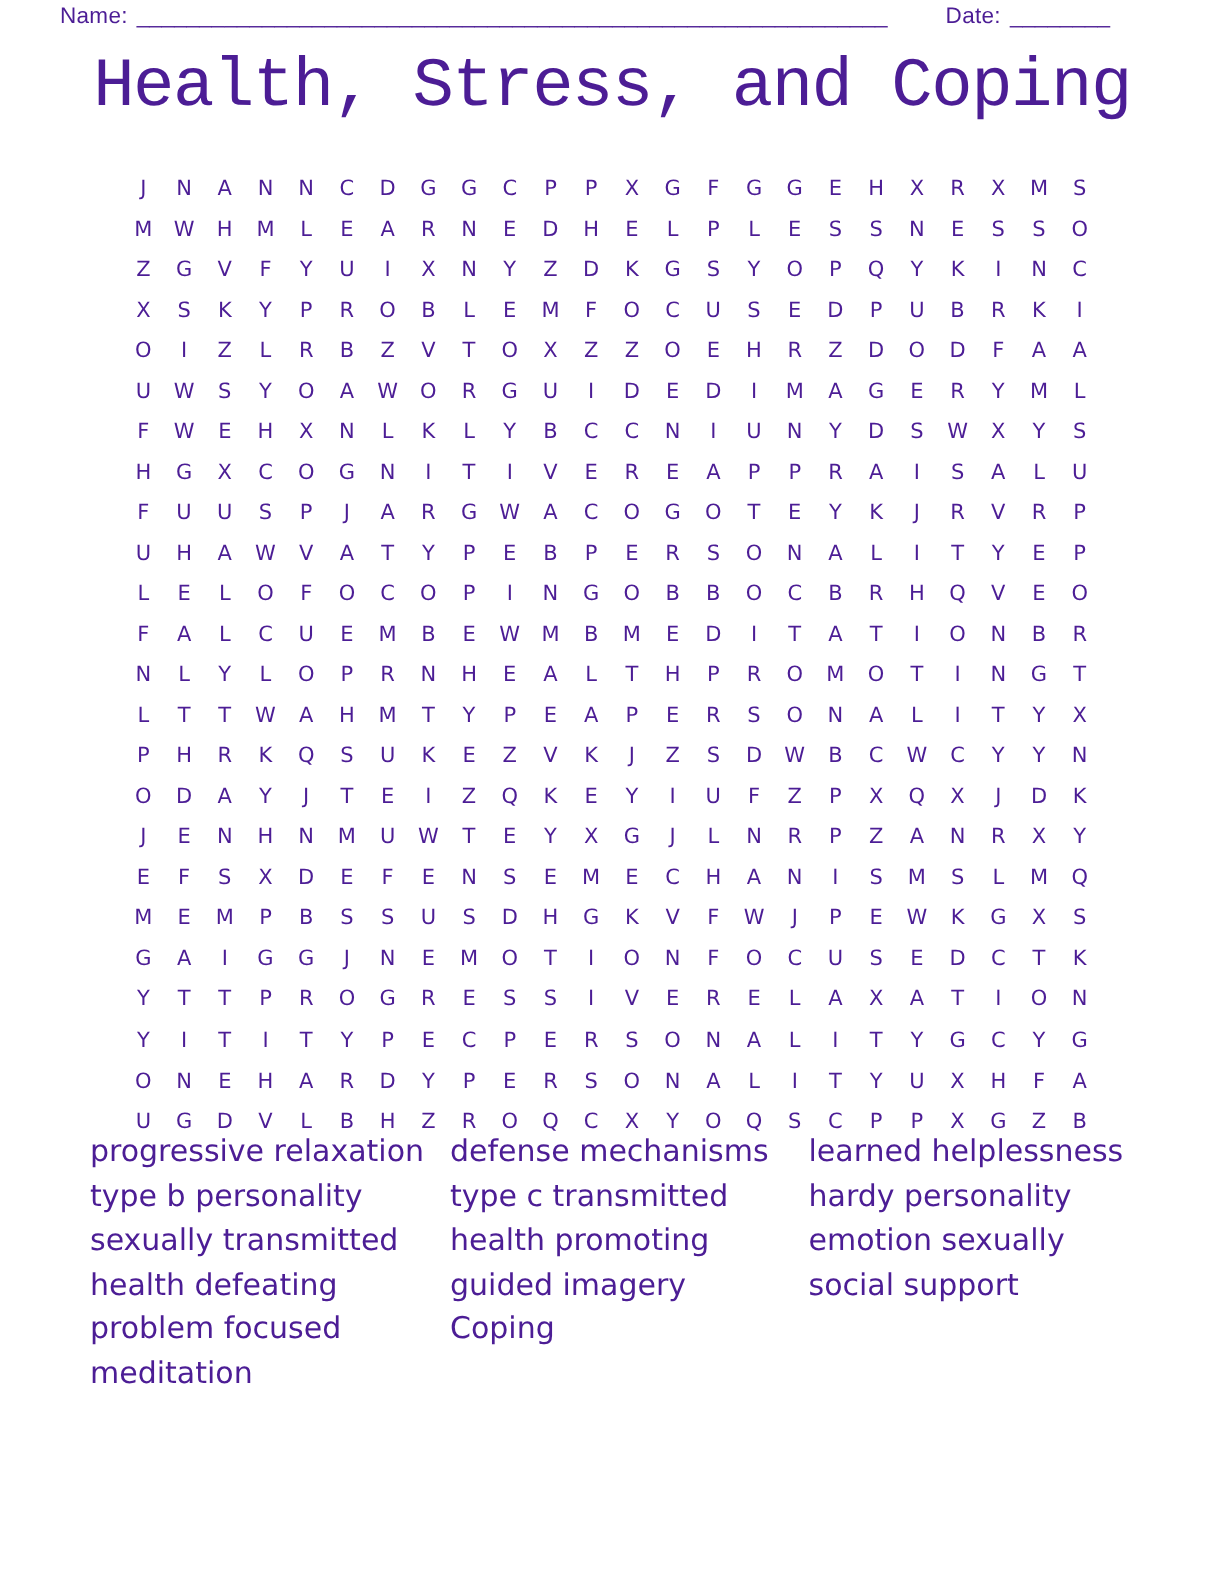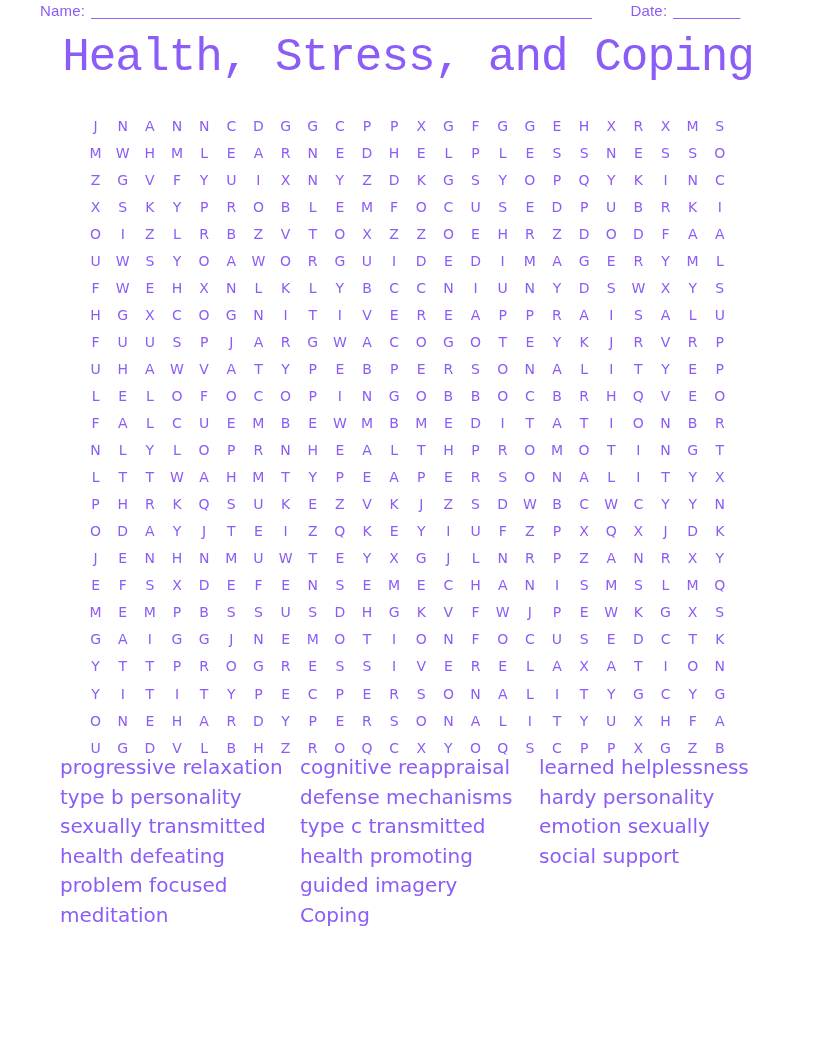"Name:" .page { color: #8b5cf6 -> #4c1d95 }
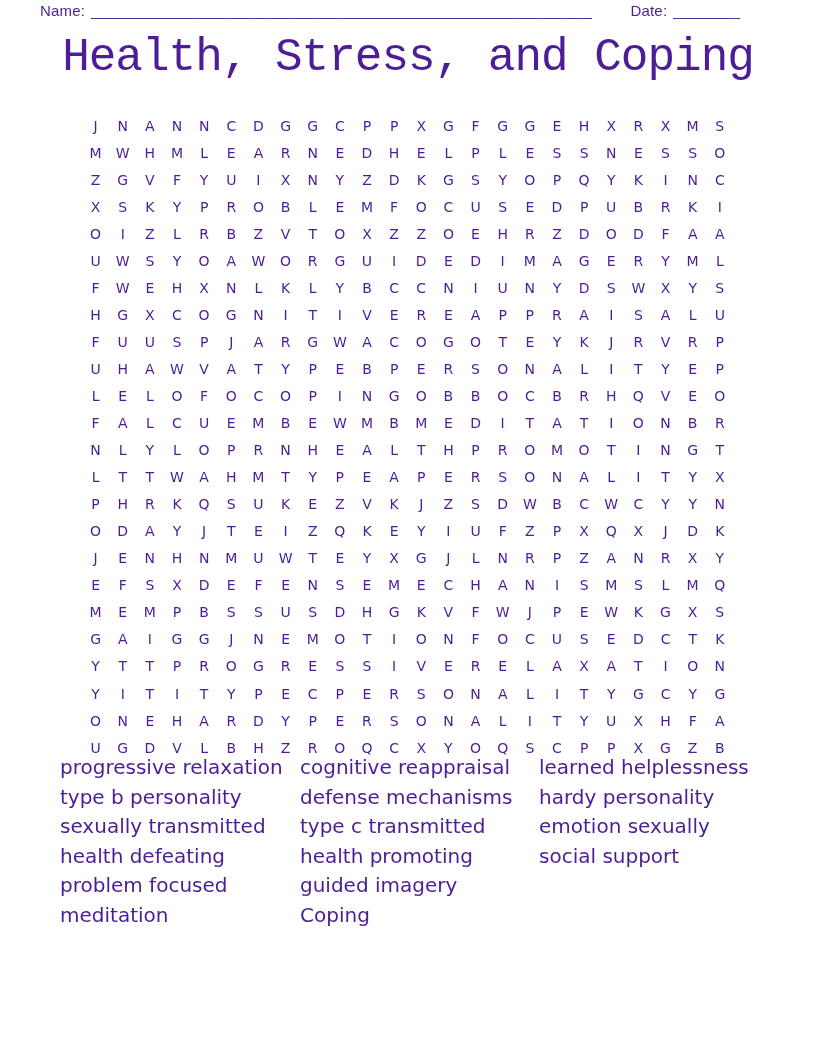"cognitive reappraisal" div.word { html: <div>cognitive reappraisal</div> -> none }
